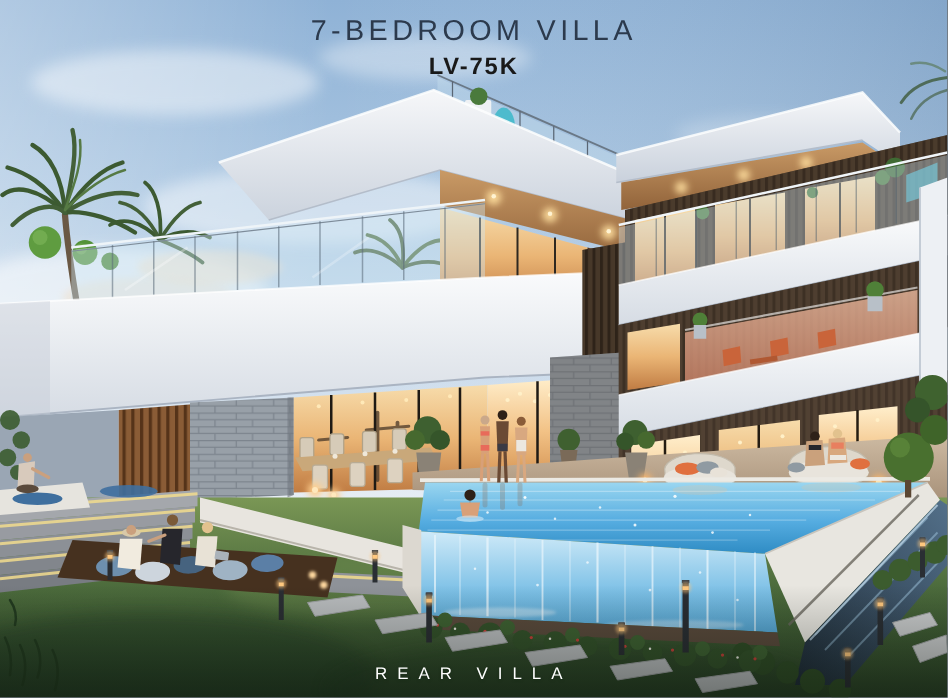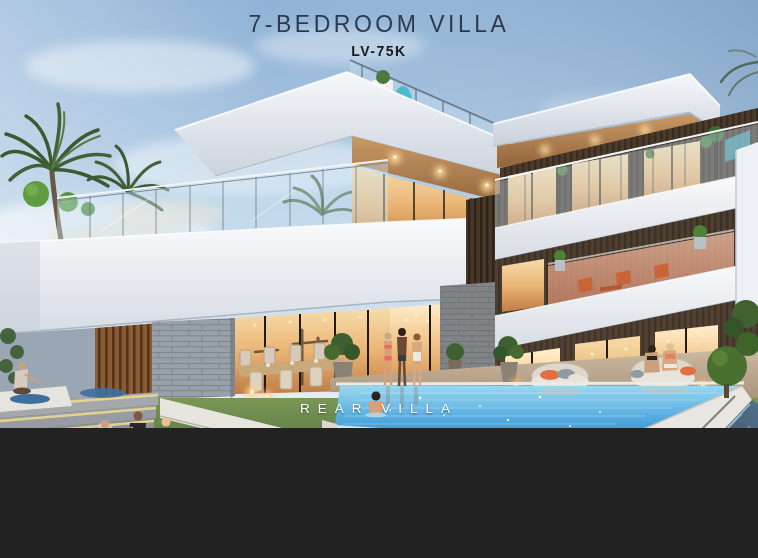"7-BEDROOM VILLA" .stage { height: 428px -> 558px }
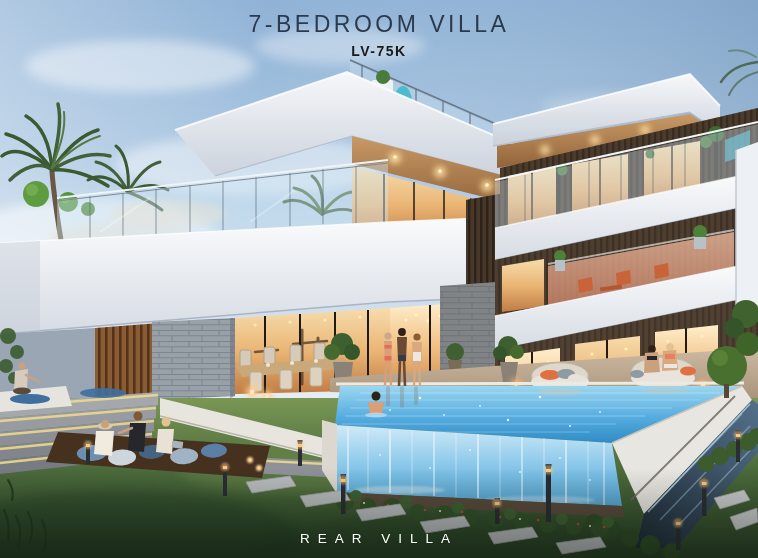"LV-75K" .subtitle { font-size: 14px -> 19px }
